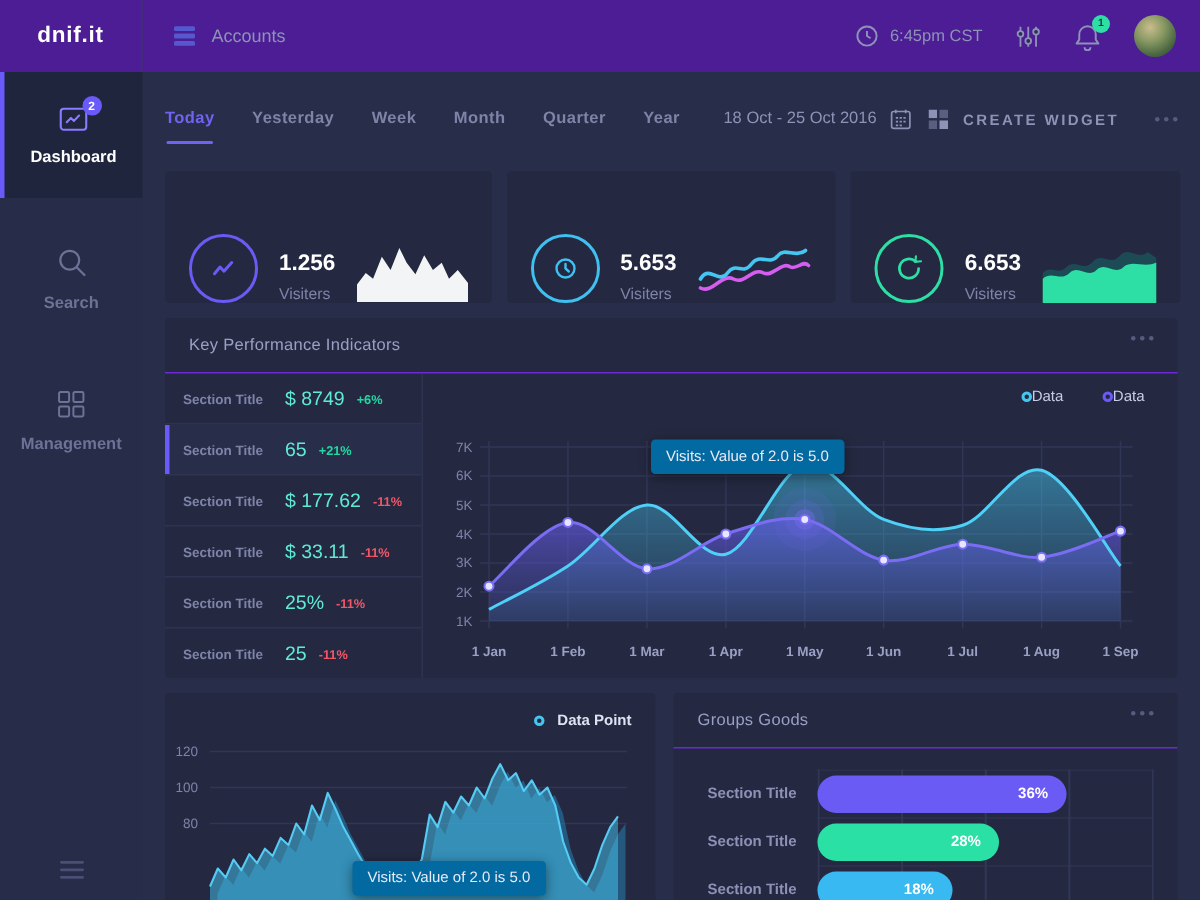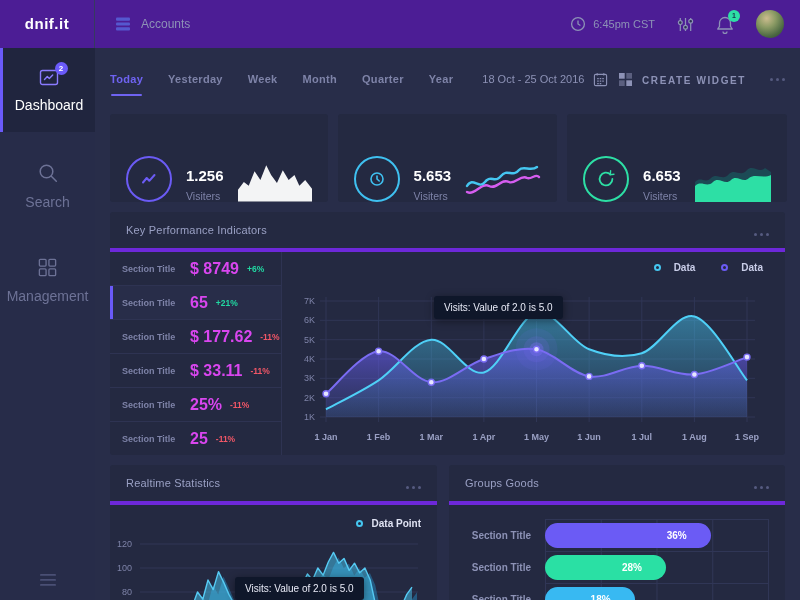"Dashboard" .nv-label { font-size: 14px -> 11px; font-weight: 400 -> 700 }
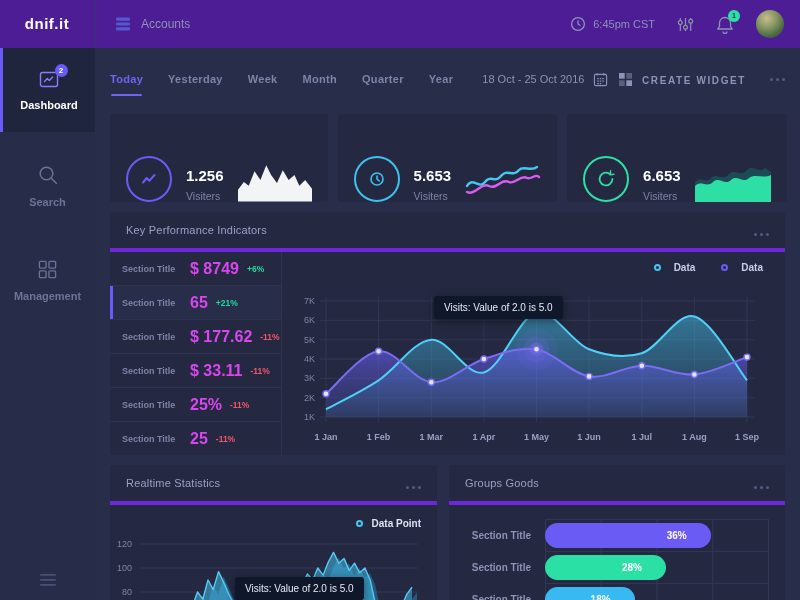"Key Performance Indicators" .panel-head { align-items: flex-end -> flex-start; border-bottom: 4px solid #6d28d9 -> 1px solid #6d28d9 }
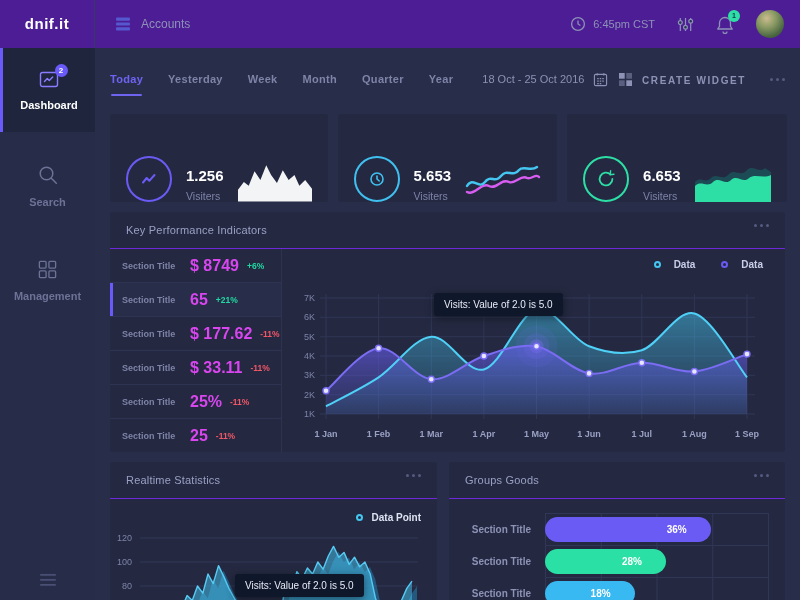"$ 8749" .kpi-value { color: #d946ef -> #5eead4; font-size: 16px -> 13px; font-weight: bold -> normal }
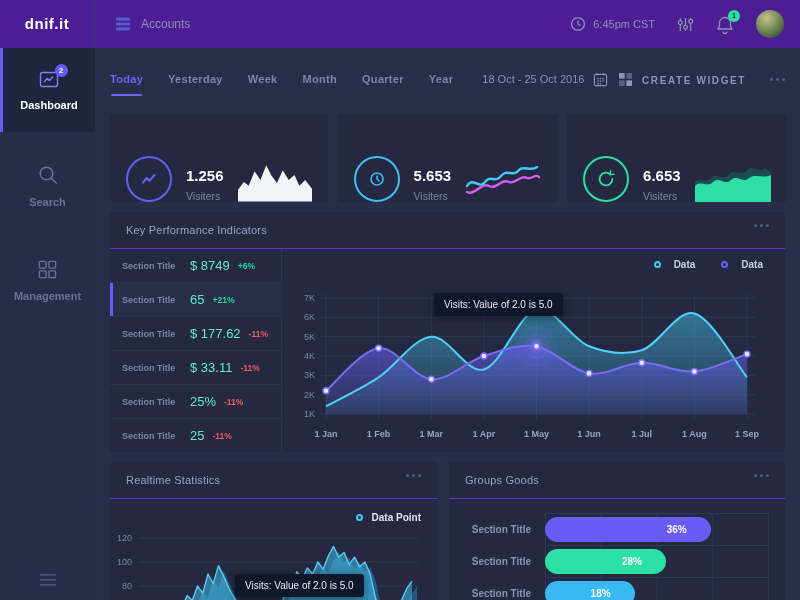"Data" .legend-item { font-weight: bold -> normal; gap: 13px -> 0 }
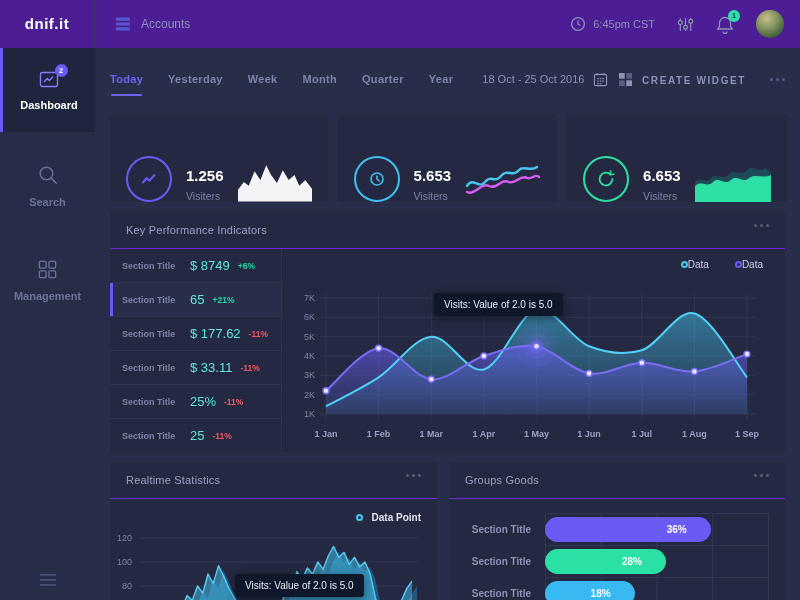"Visits: Value of 2.0 is" .tooltip { background: #0f172a -> #0369a1 }
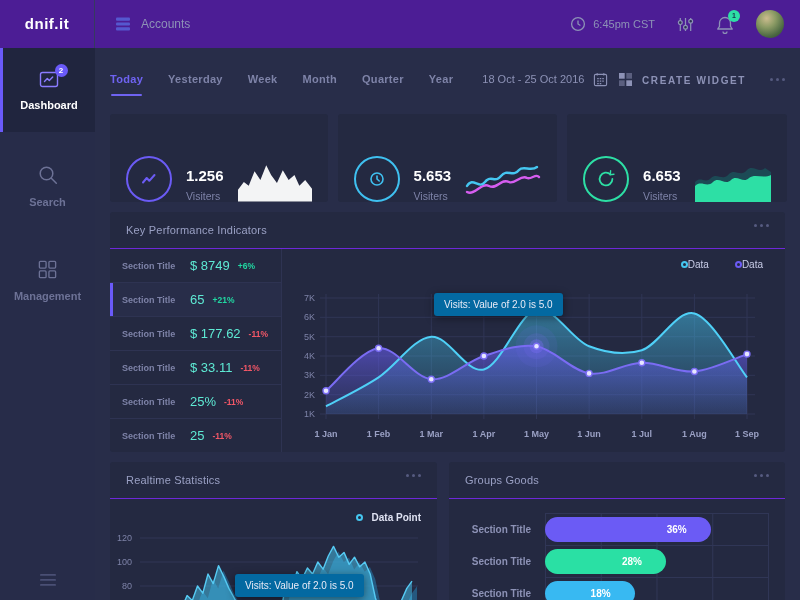"Realtime Statistics" div.panel-head { html: <div> <span>Realtime Statistics</span> <span> <i></i> <i></i> <i></i> </span> </div> -> none }
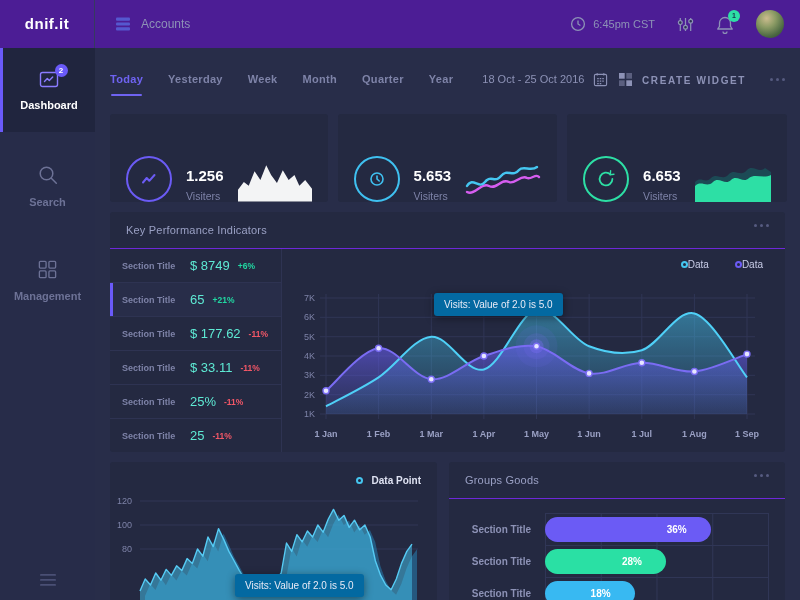"36%" .bar { padding-right: 24px -> 12px }
